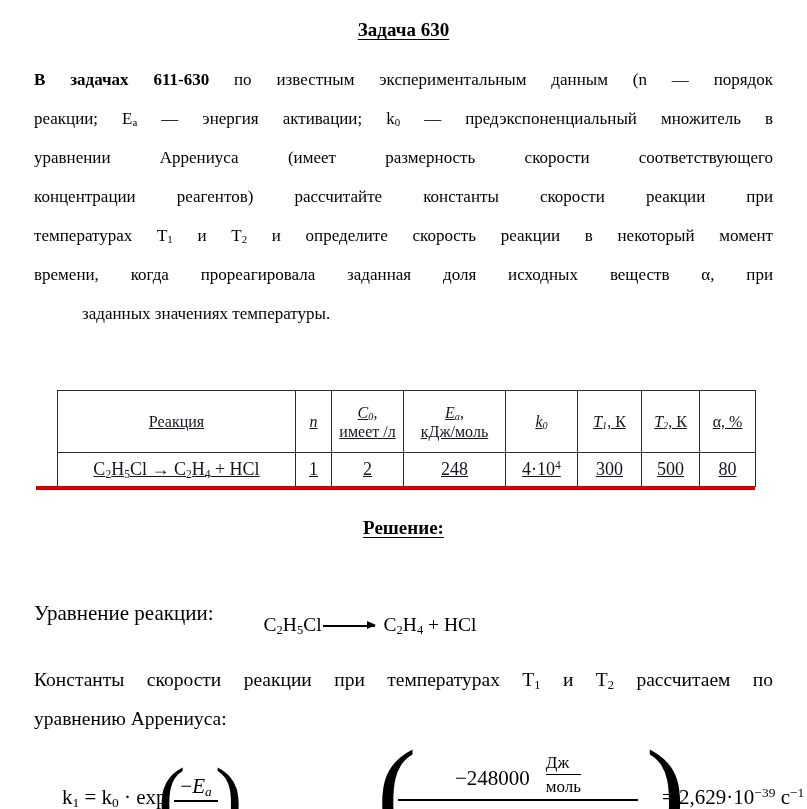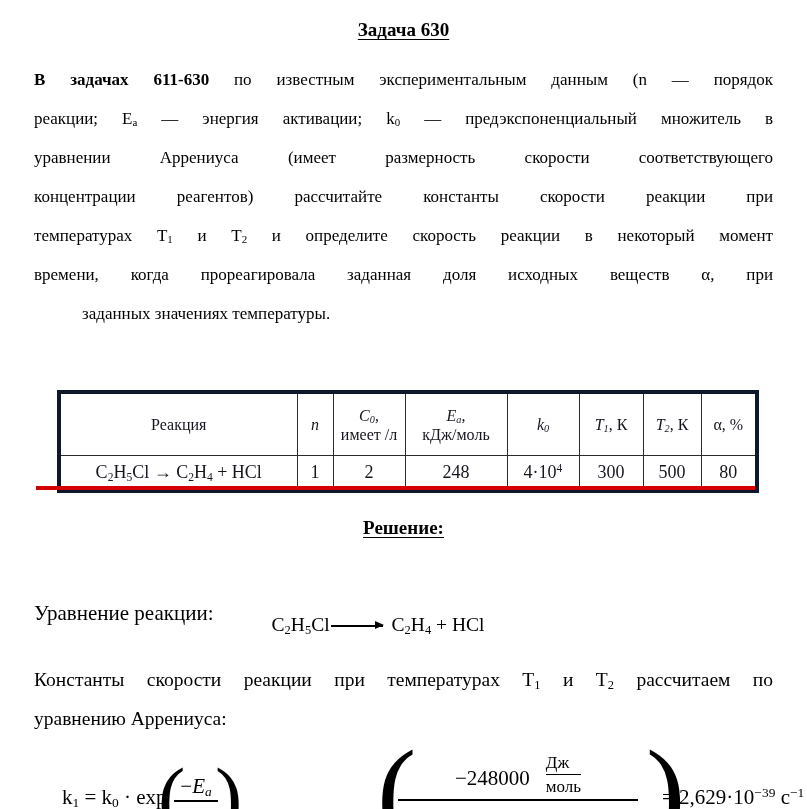"Реакция" table.data { border: 4px solid #0f172a -> 1px solid #0f172a; text-decoration: none -> underline }
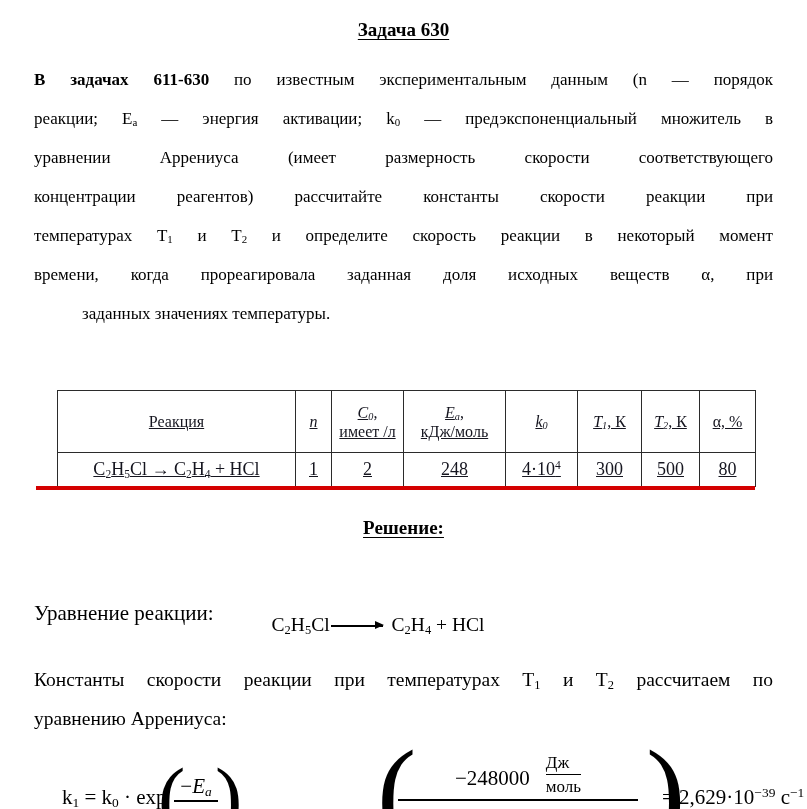"C2H5Cl C2H4 + HCl" .chem-eq { left: 16px -> 8px }
